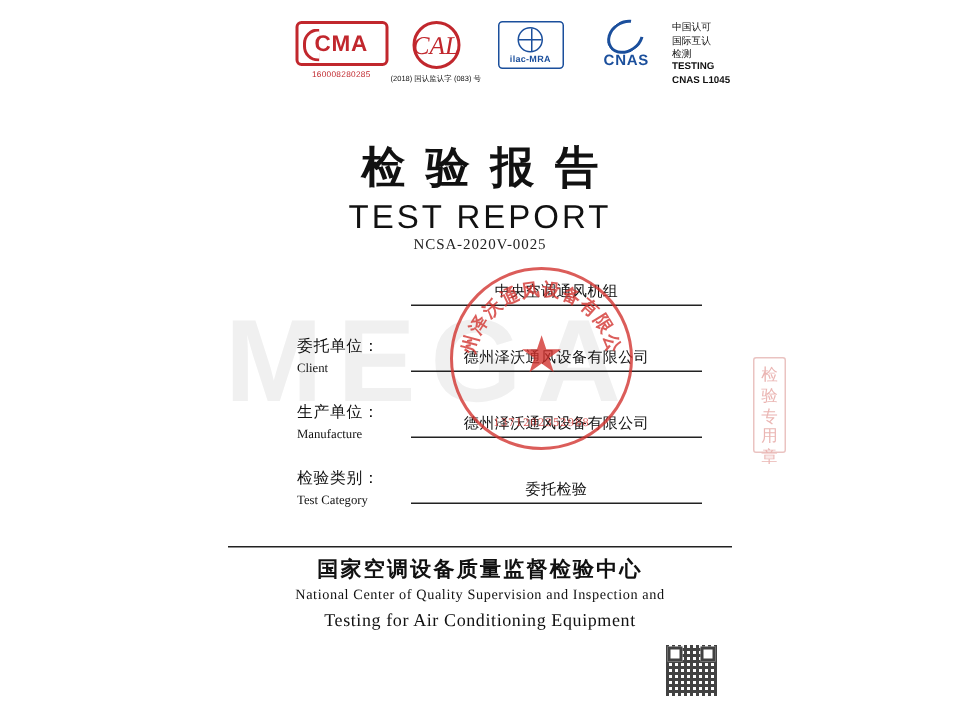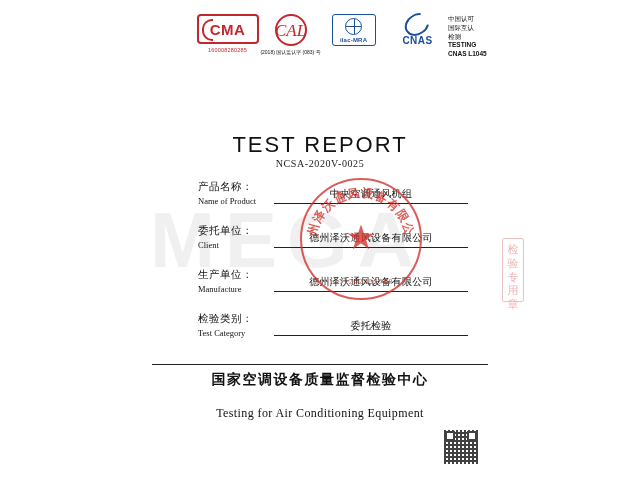"检验报告" div.title-cn { html: none -> <div>检验报告</div> }
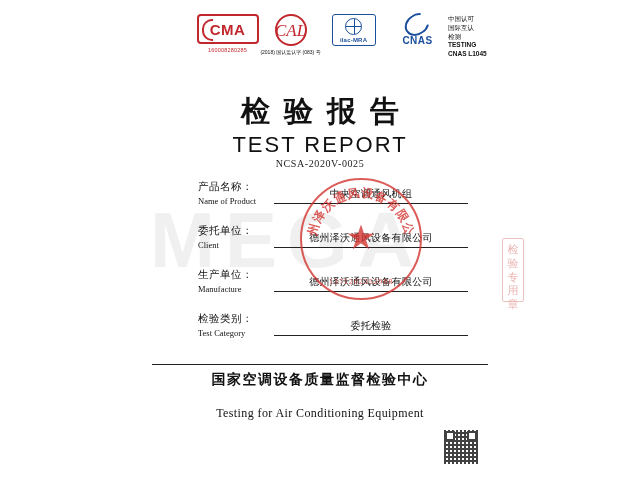"产品名称：" div.field-label { html: <div> <div>产品名称：</div> <div>Name of Product</div> </div> -> none }
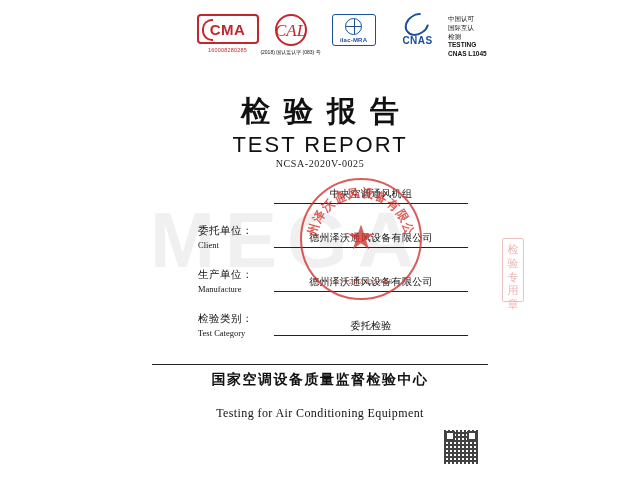"National Center of Quality Supervision" div.footer-en1 { html: none -> <div>National Center of Quality Supervision and Inspection and</div> }
